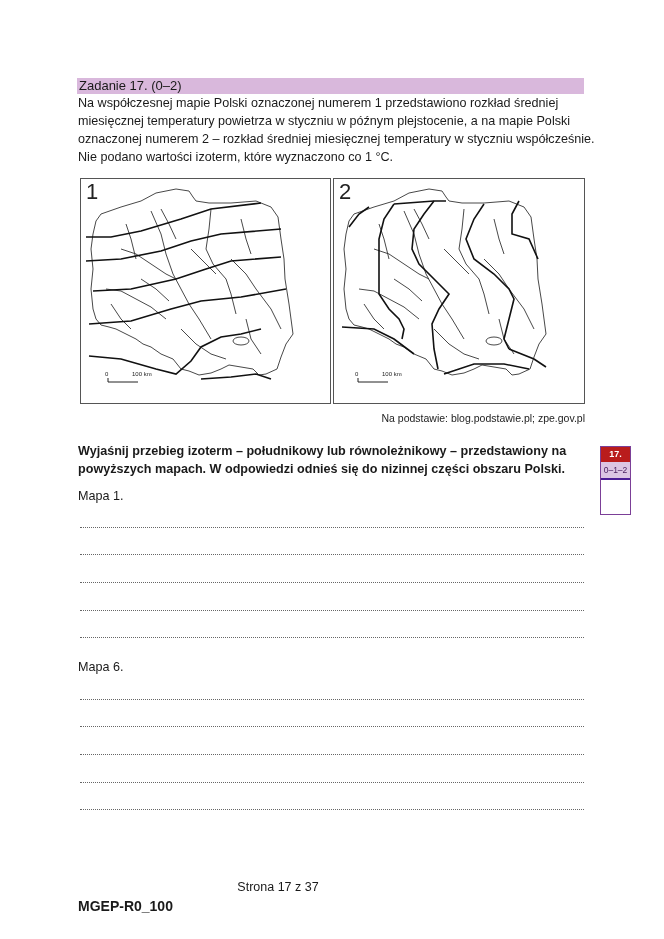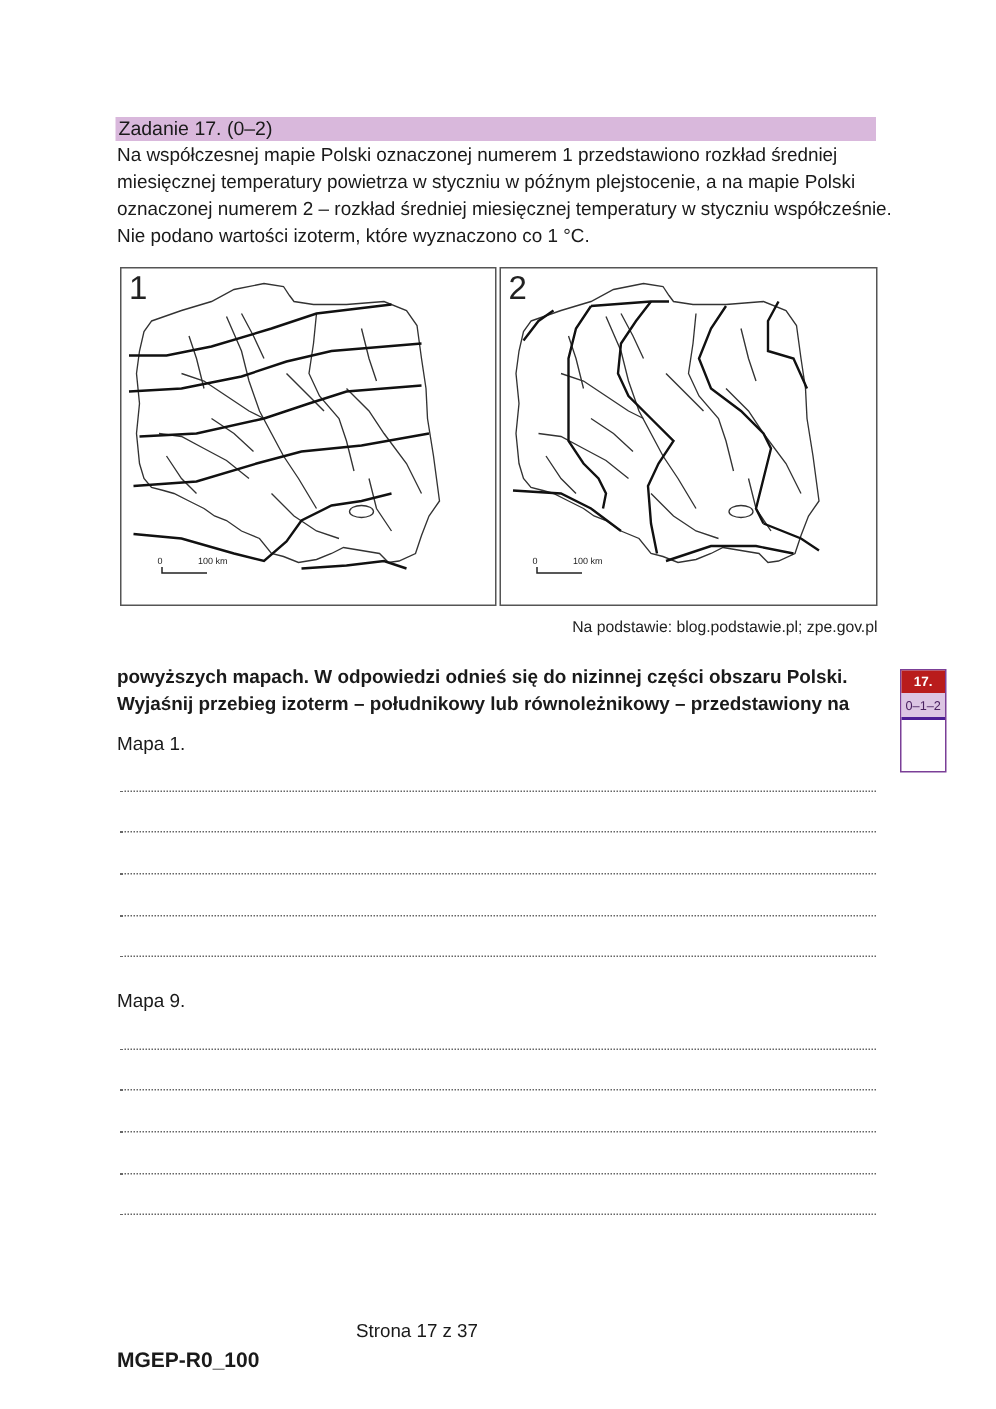"powyższych mapach. W odpowiedzi odnieś" div { order: before "Wyjaśnij przebieg izoterm – południkowy" -> after "Wyjaśnij przebieg izoterm – południkowy" }
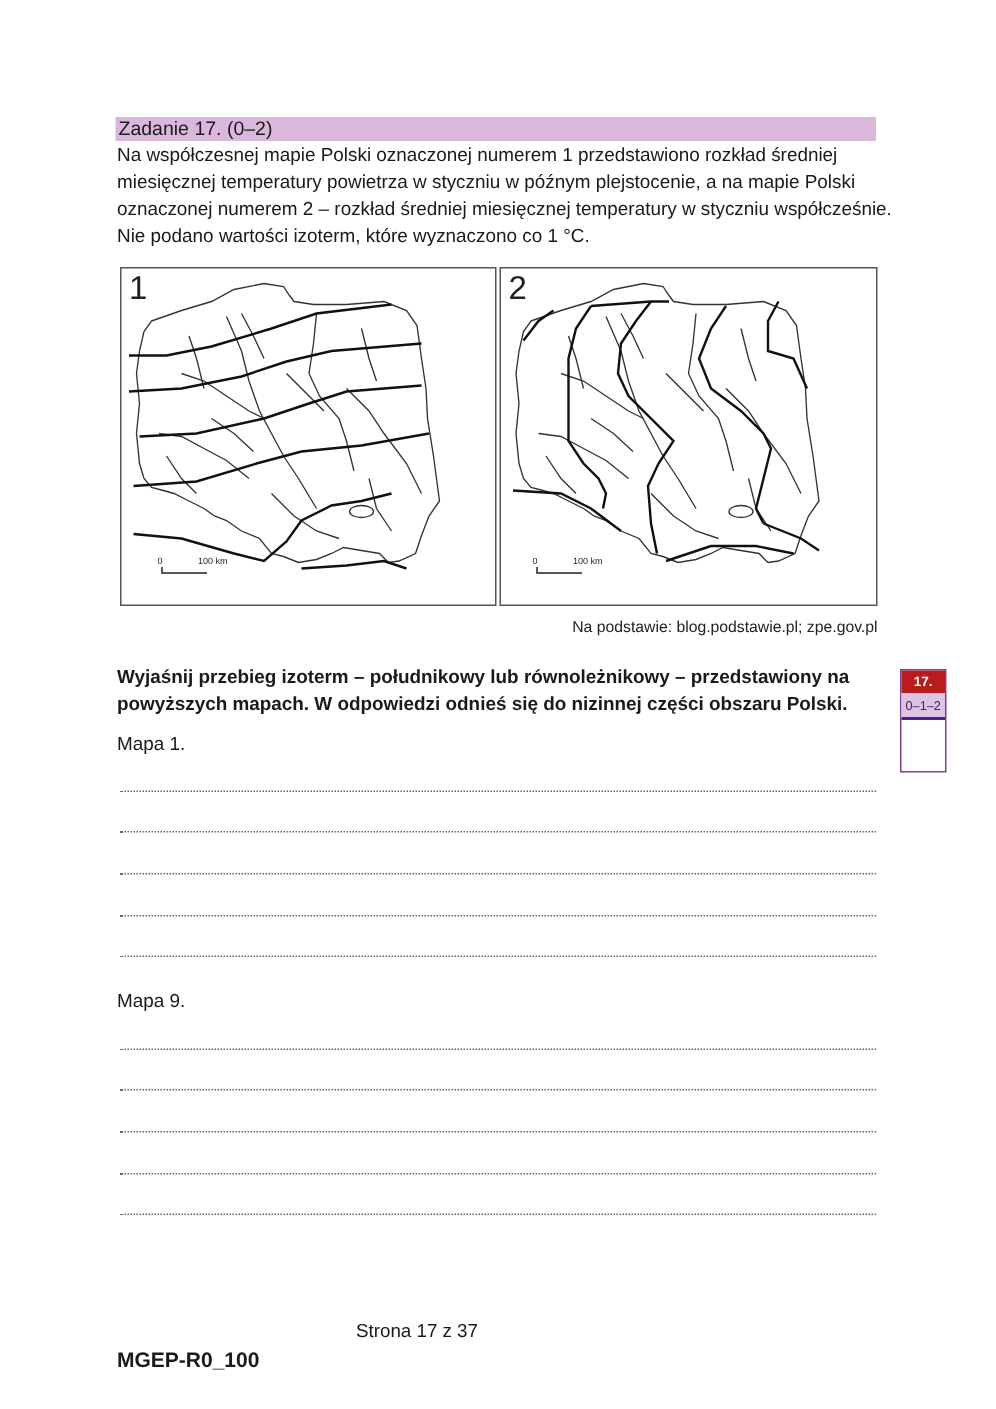"Mapa 9." div.map-label { text: 9 -> 6 }
